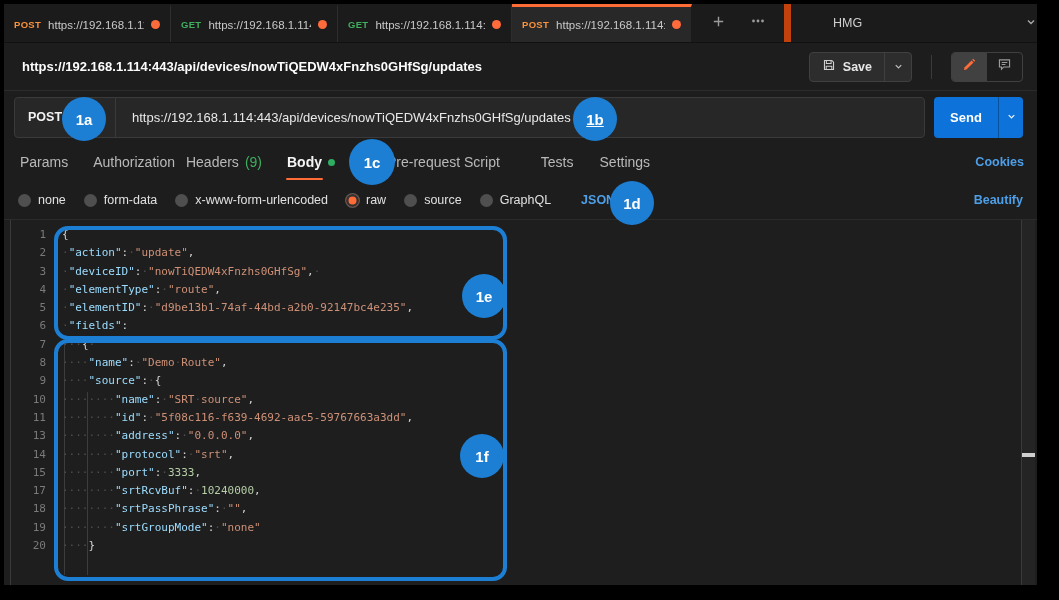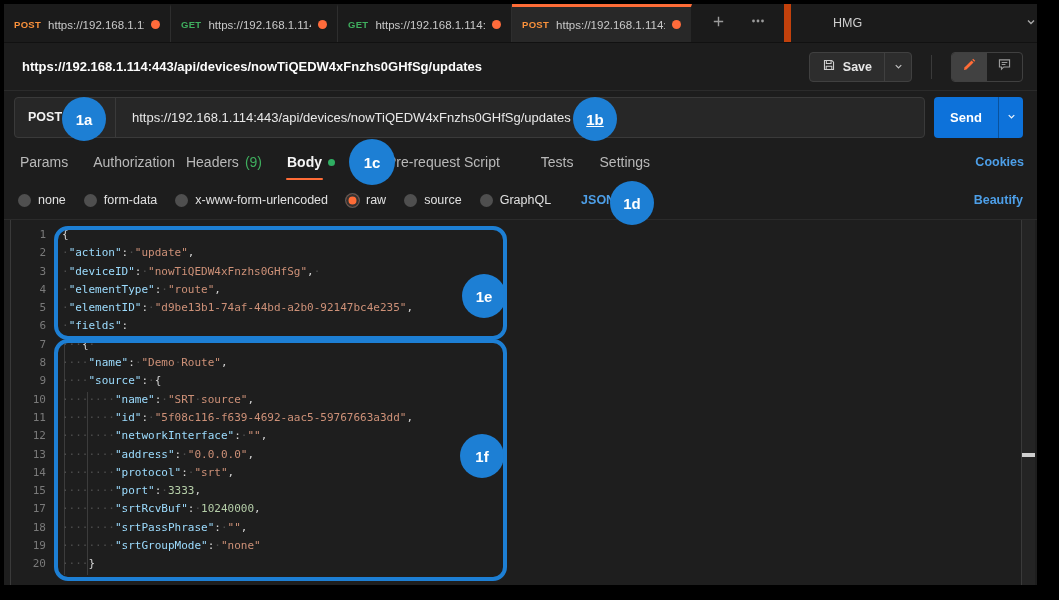"12" div.cline { html: <div><span>12</span><span><span>········</span><span>"networkInterface"</span><span>:</span><span>·</span><span>""</span><span>,</span></span></div> -> none }
